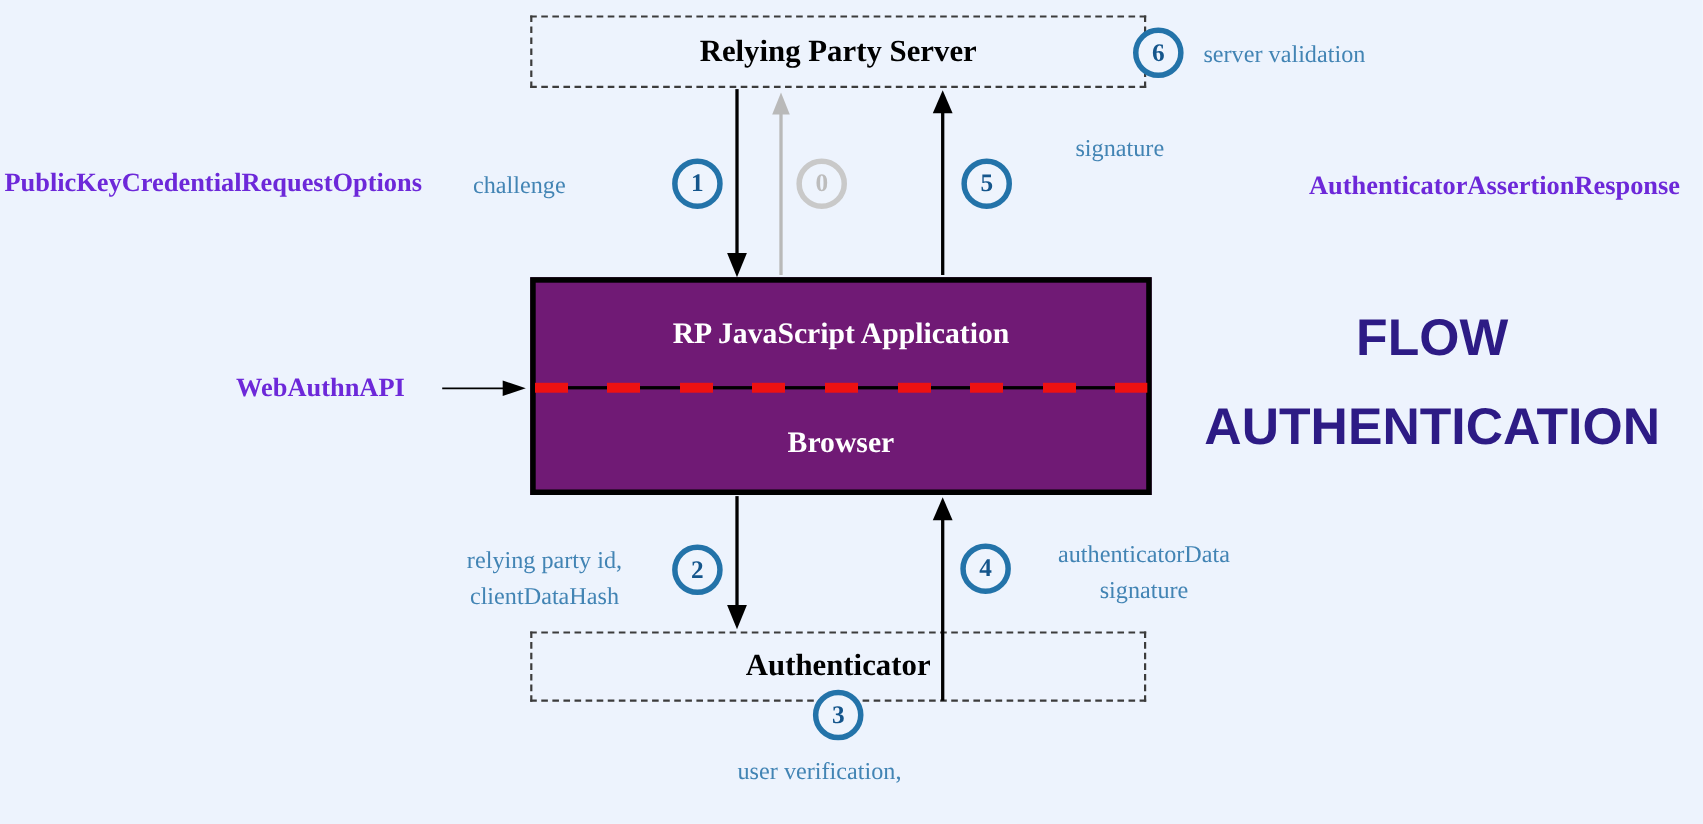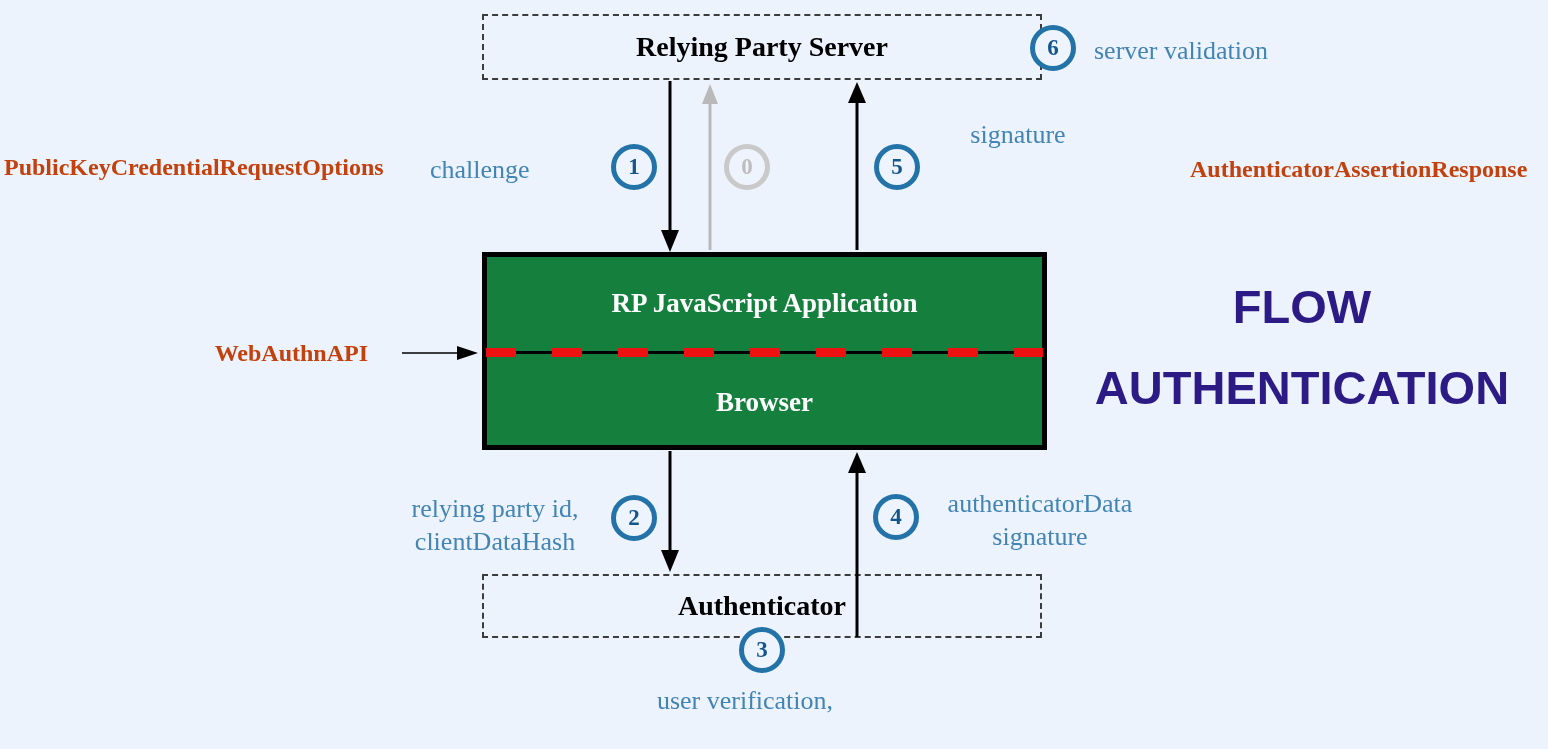"server validation" .lbl { font-size: 26px -> 22px }
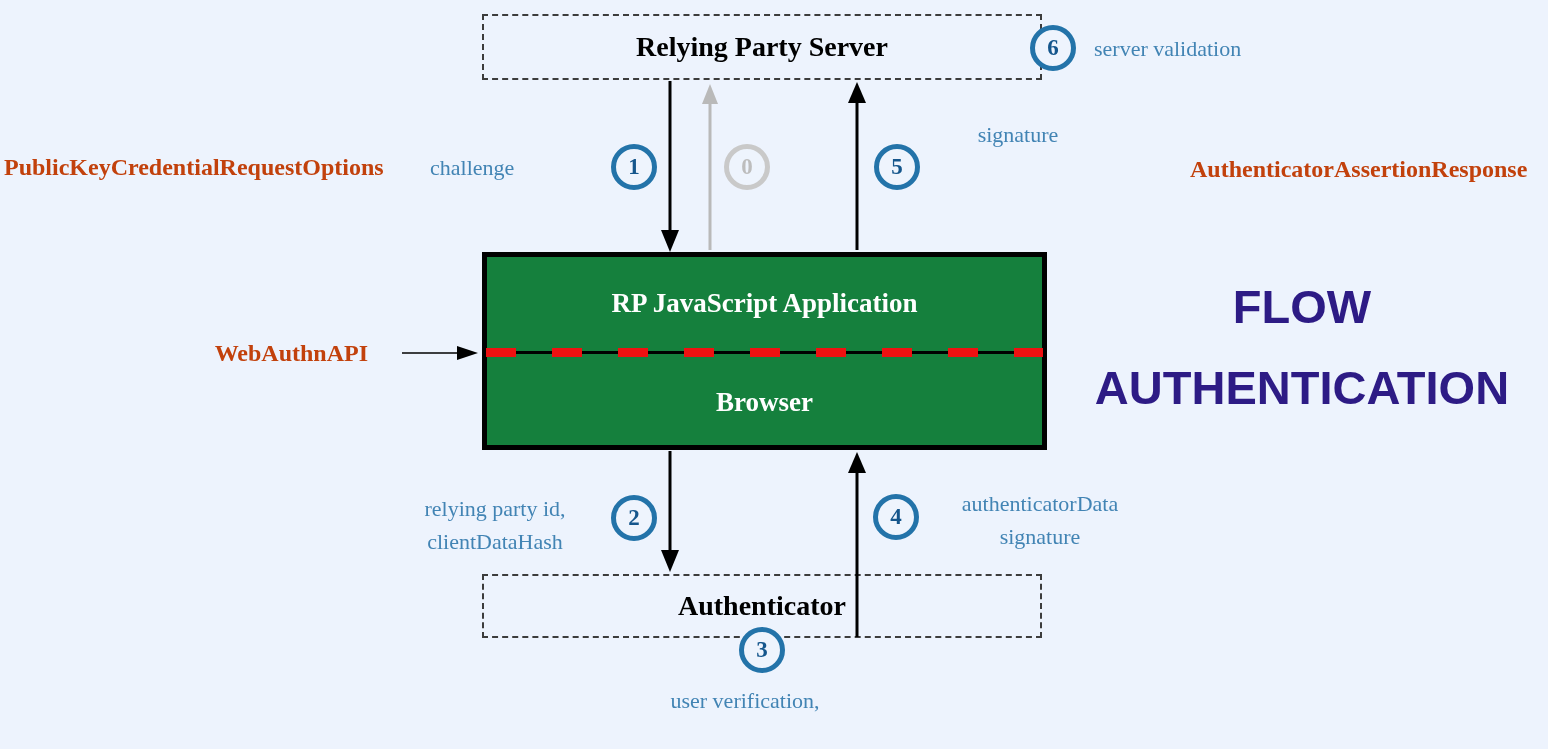"PublicKeyCredentialRequestOptions" .lbl.bold { color: #c2410c -> #6d28d9 }
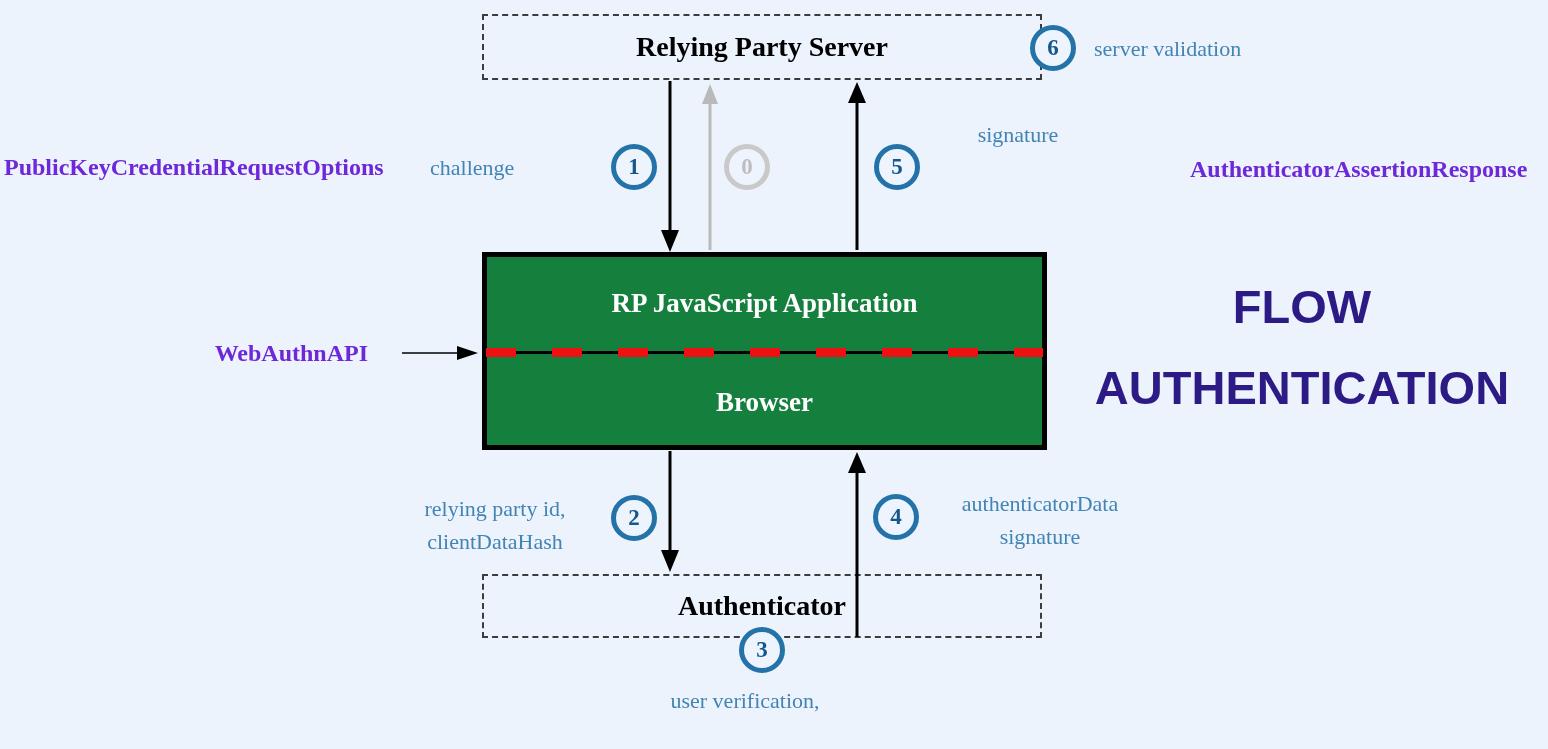"RP JavaScript Application" #central-box { background: #15803d -> #701a75 }
